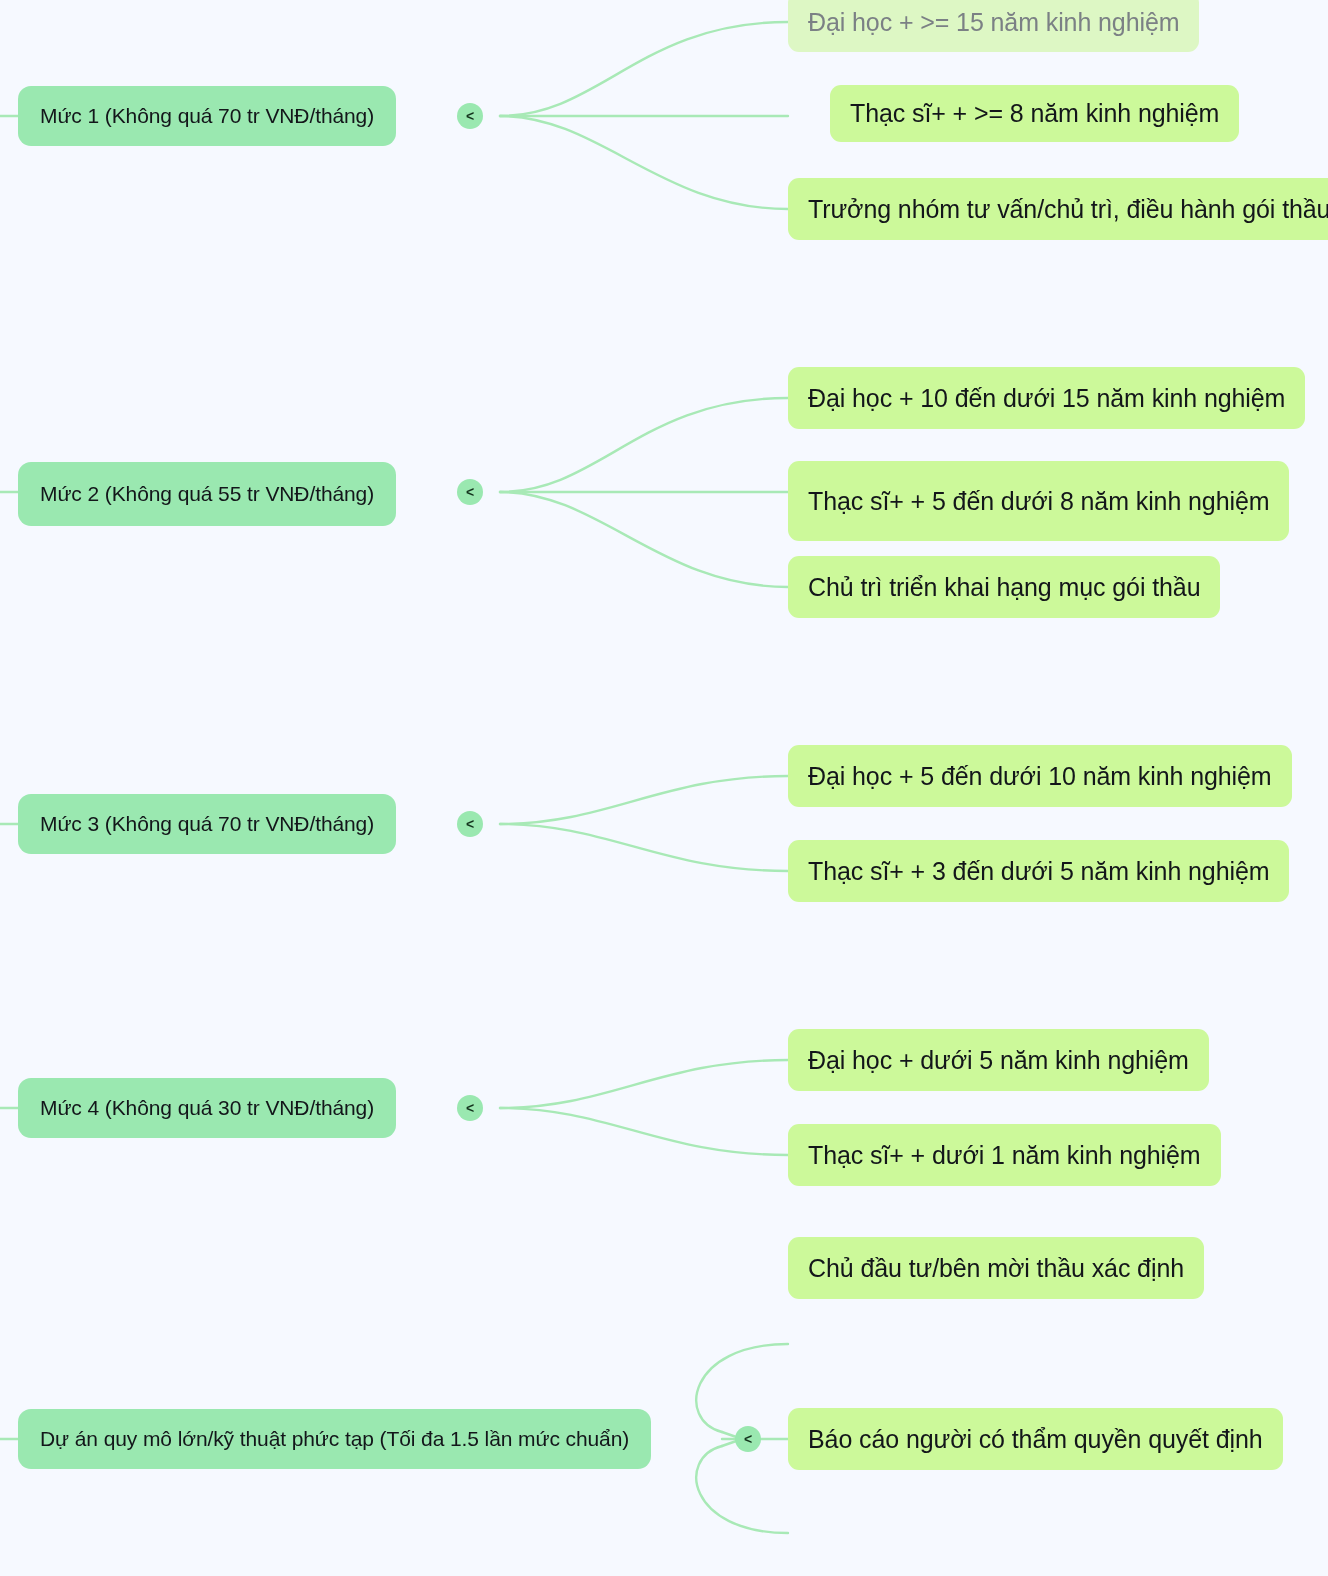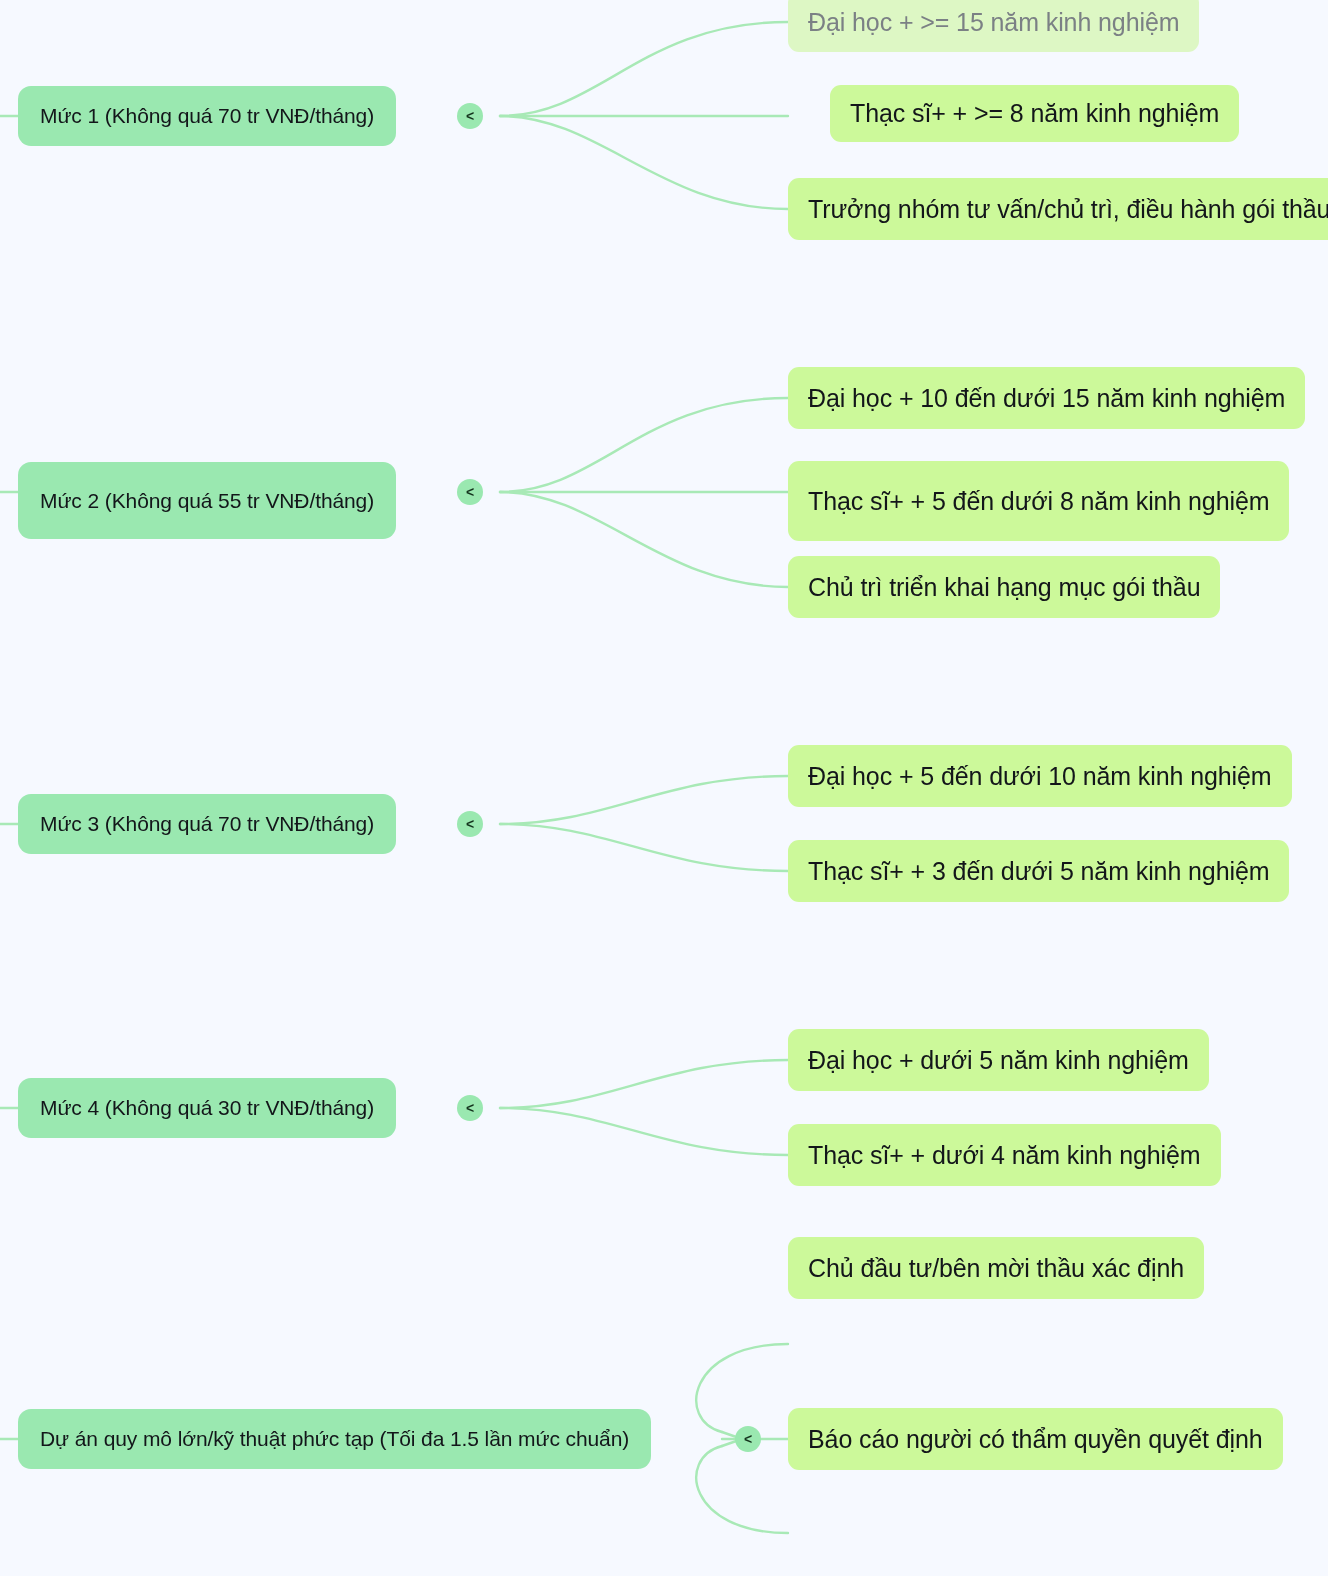"Mức 2 (Không quá 55" div.node { height: 77px -> 64px }
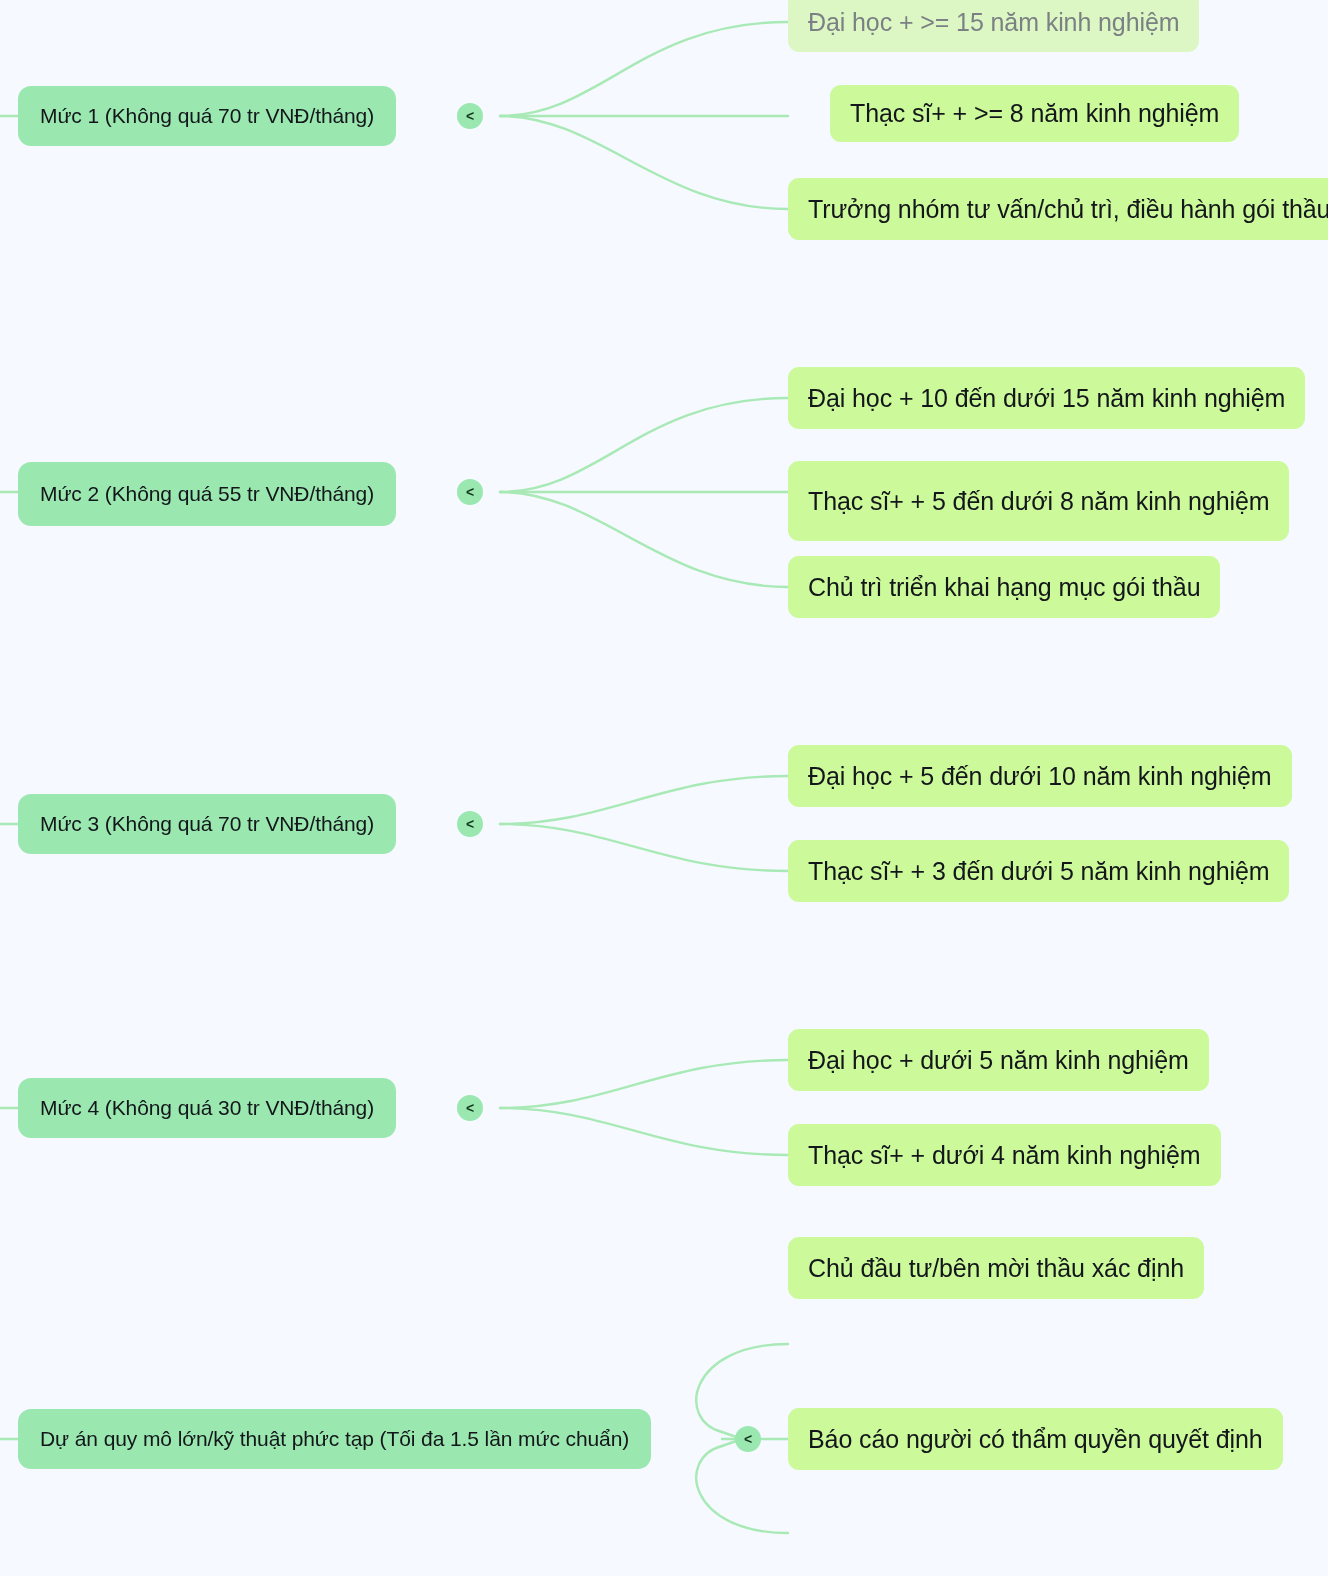"Thạc sĩ+ + dưới 4" span { text: 4 -> 1 }
